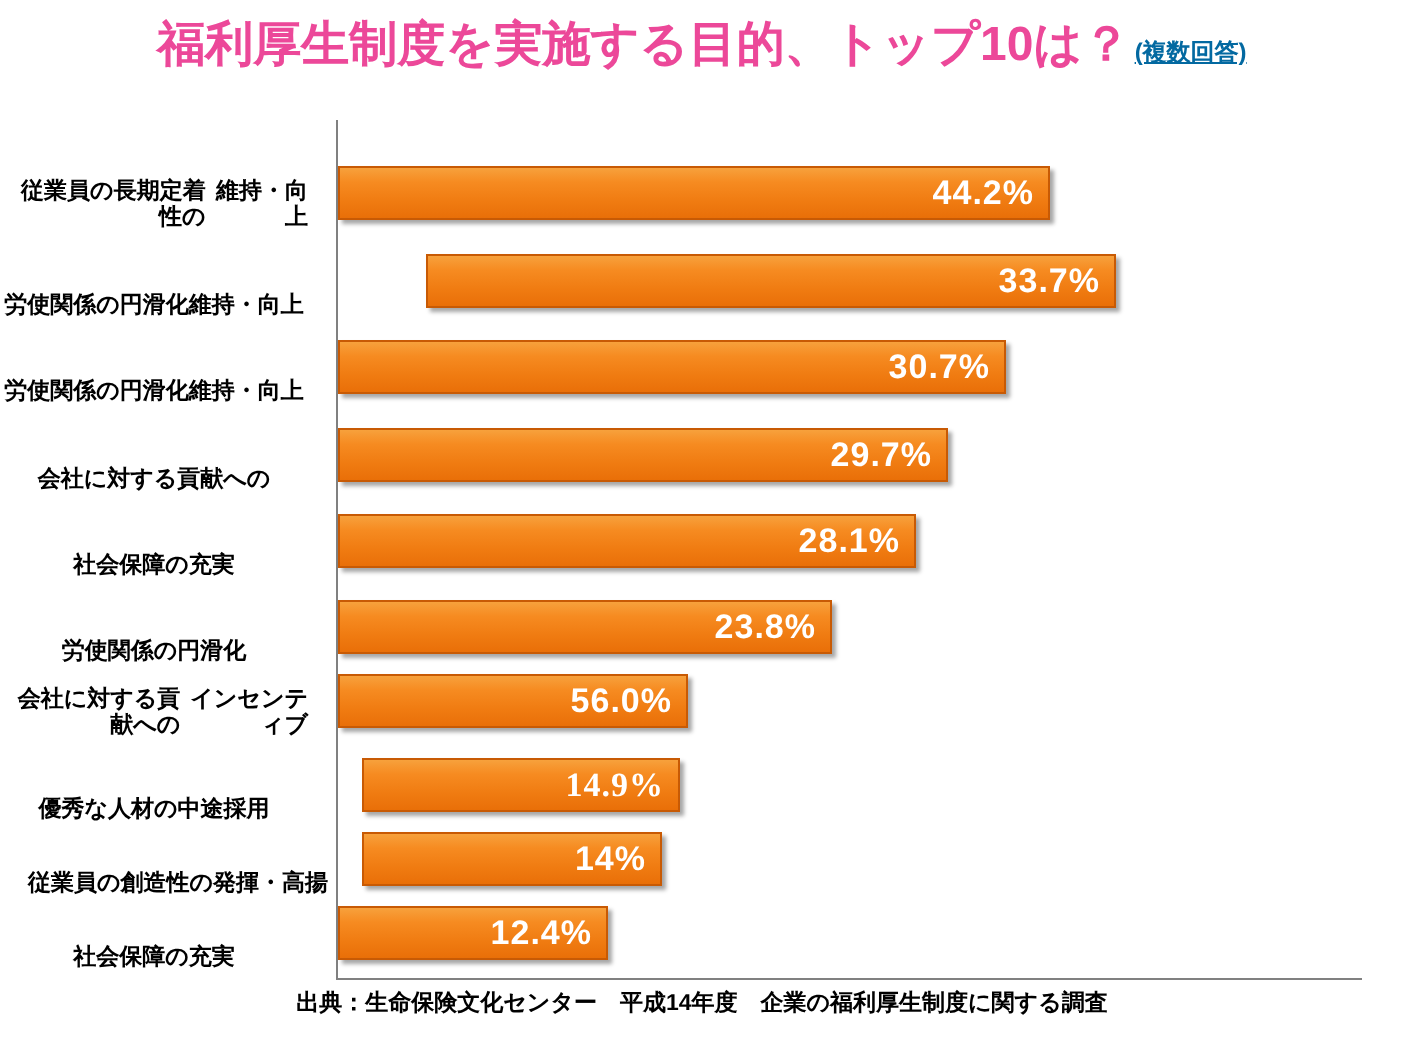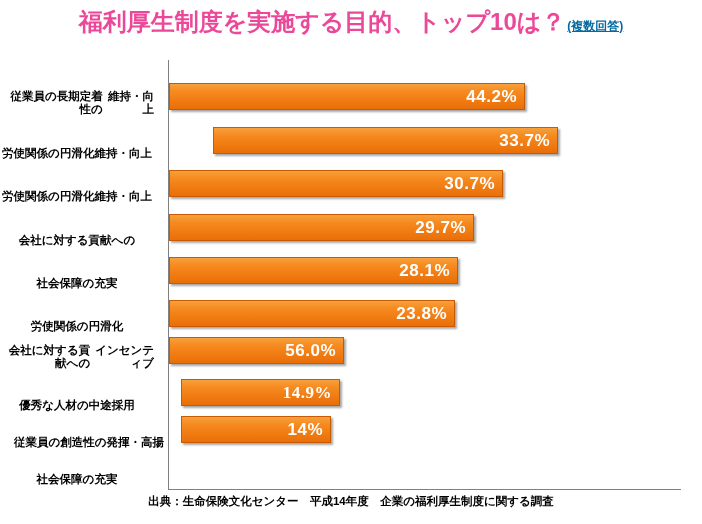"23.8%" div.bar-wrap { width: 286px -> 247px }
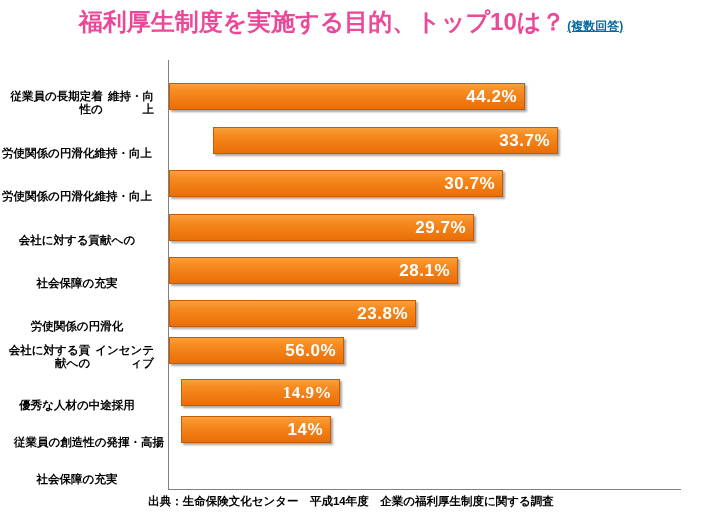"12.4%" div.bar-wrap { html: none -> <div> <div> <span>12.4%</span> </div> </div> }
